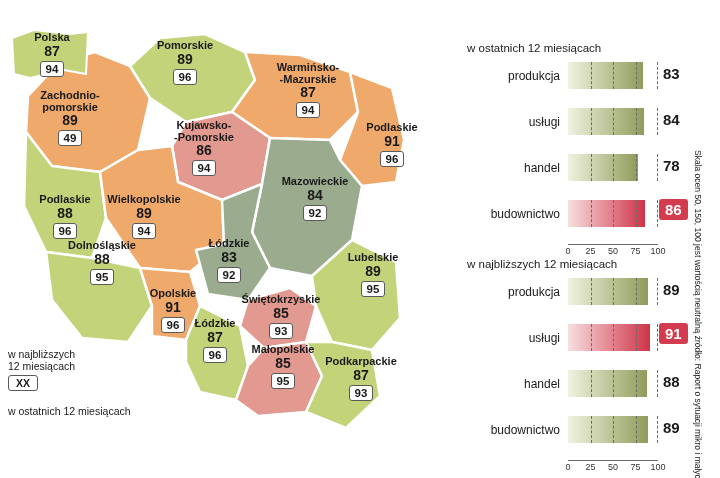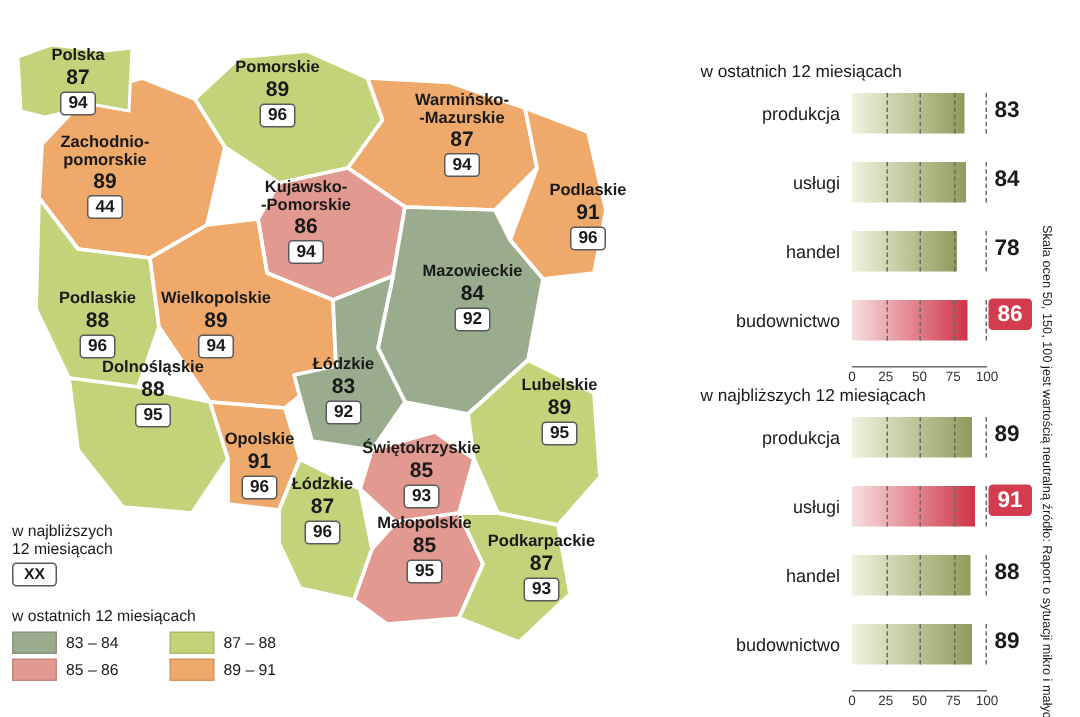"44" div.v2 { text: 44 -> 49 }
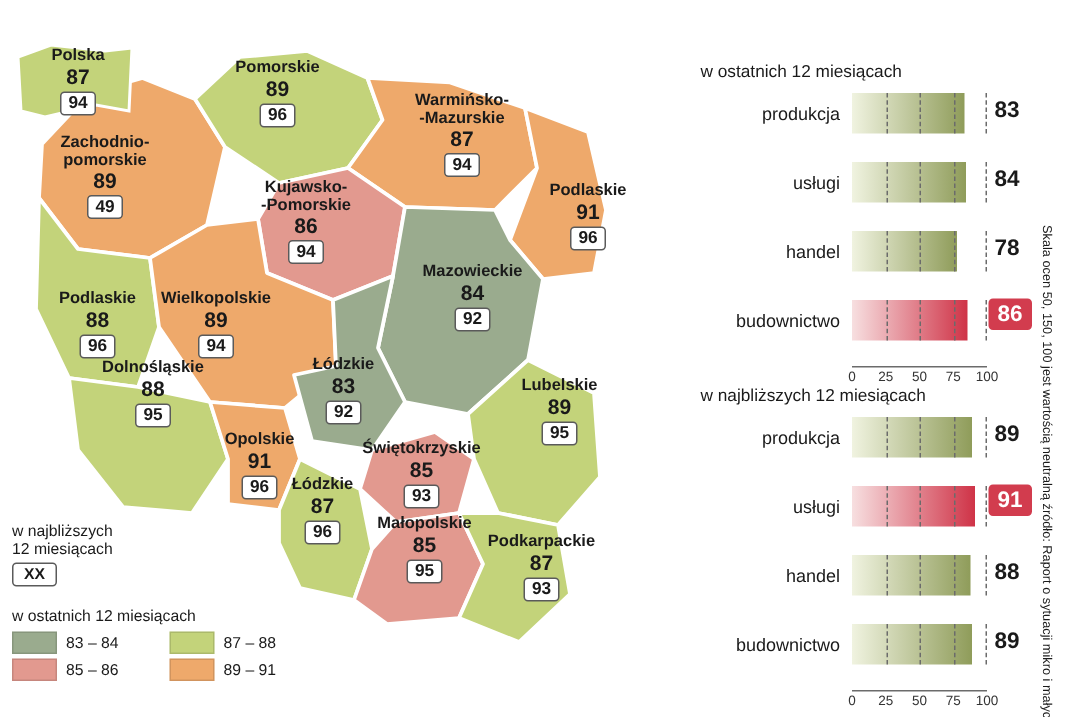"83 – 84" div.swatch-grid { html: <div> <div> <span></span> <span>83 – 84</span> </div> <div> <span></span> <span>87 – 88</span> </div> <div> <span></span> <span>85 – 86</span> </div> <div> <span></span> <span>89 – 91</span> </div> </div> -> none }
